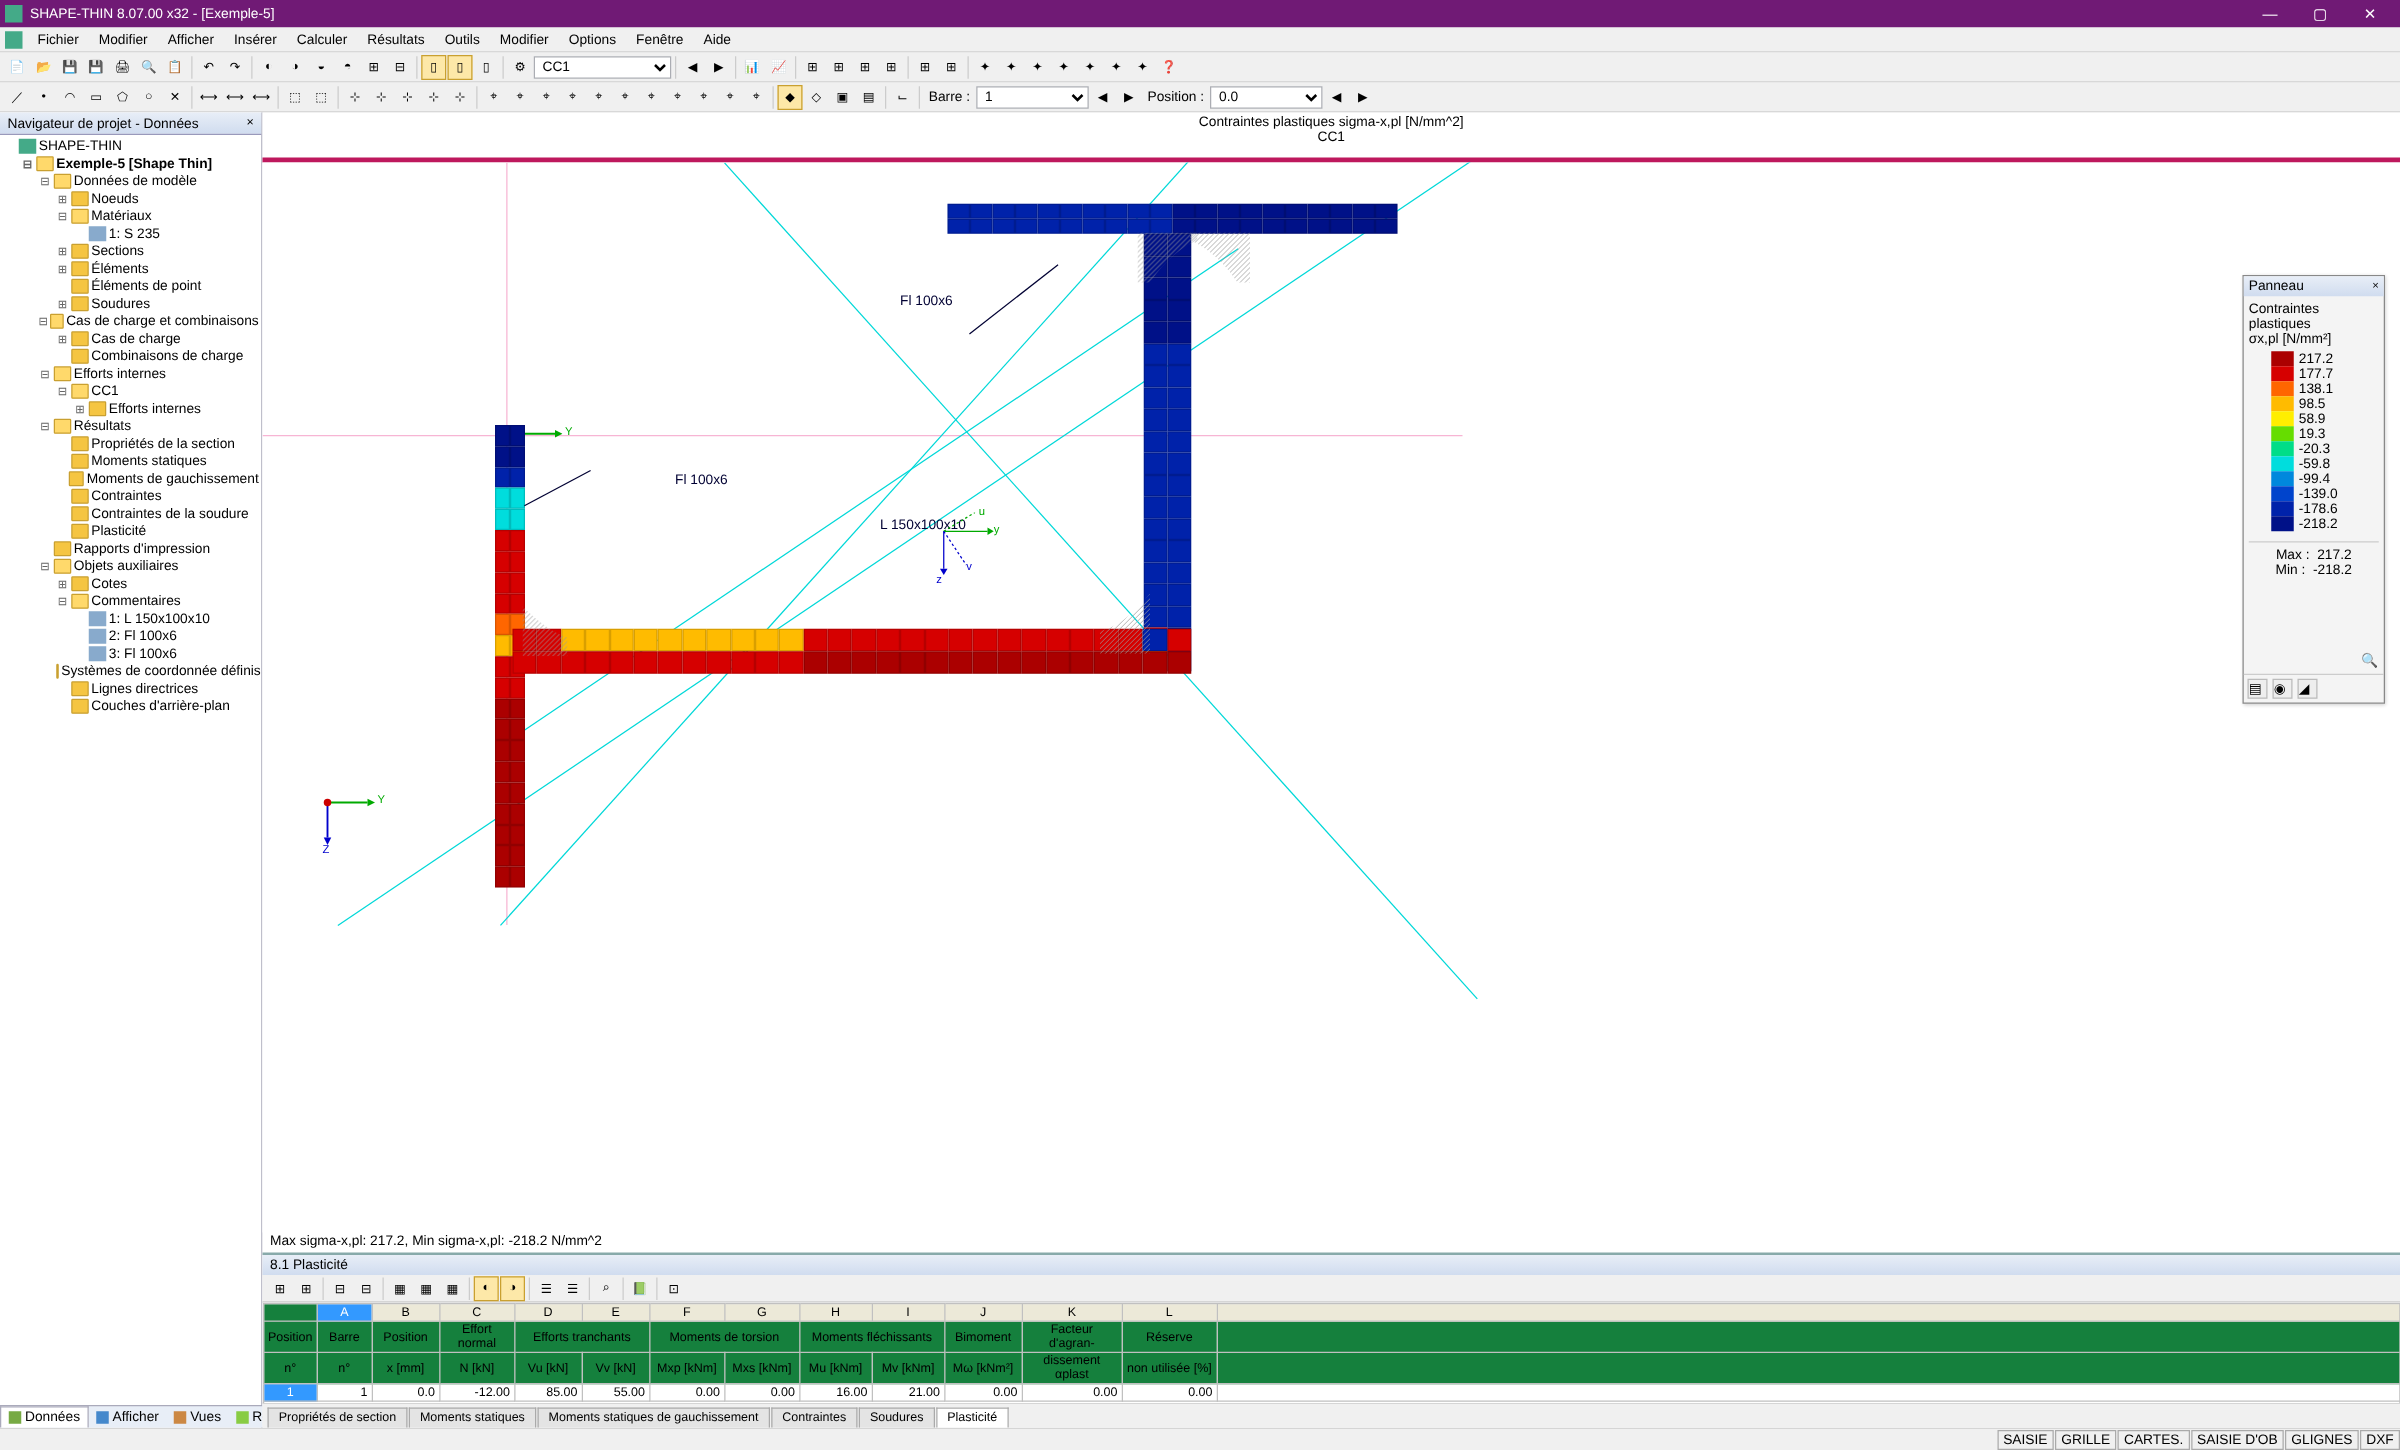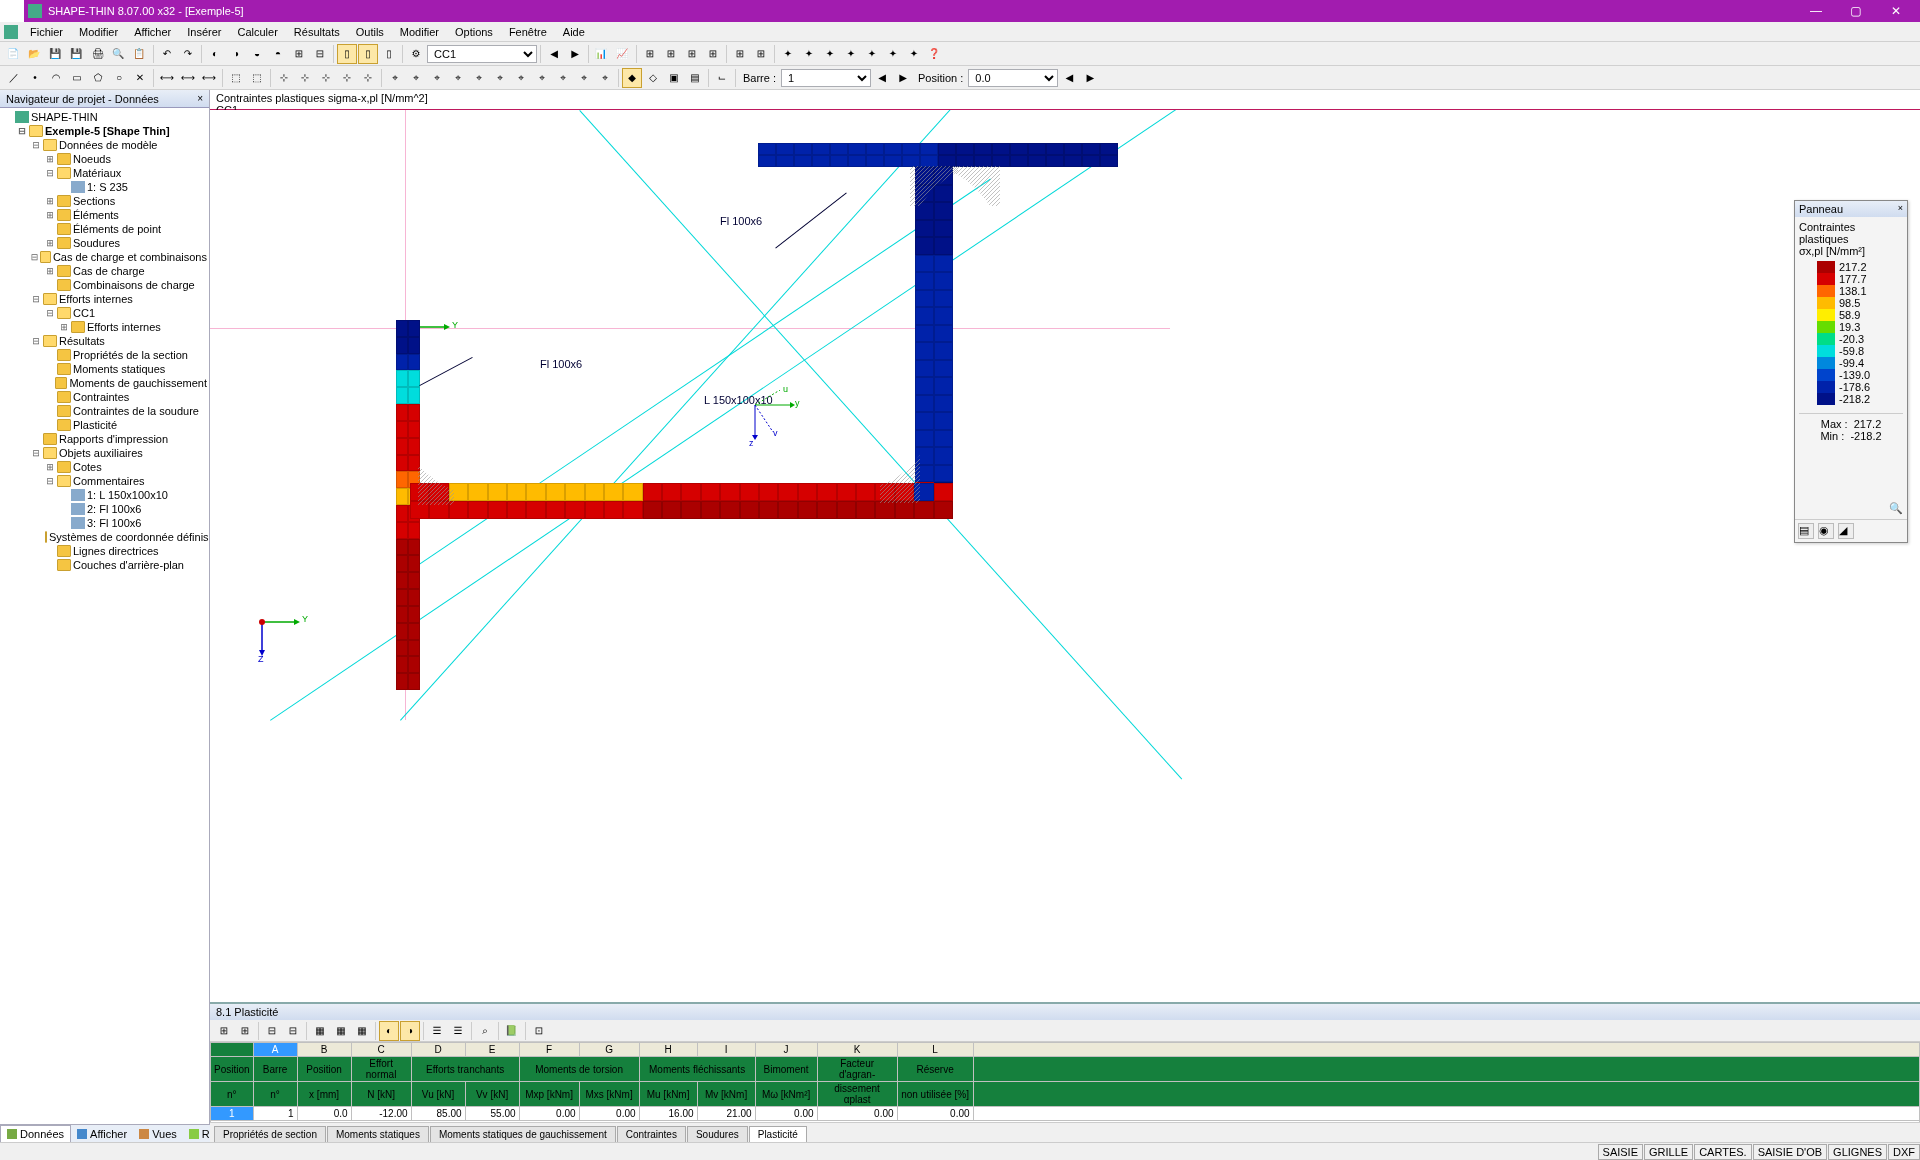"SHAPE-THIN 8.07.00 x32 - [Exemple-5]" .titlebar { background: #a21caf -> #701a75; margin-left: 24px -> none }
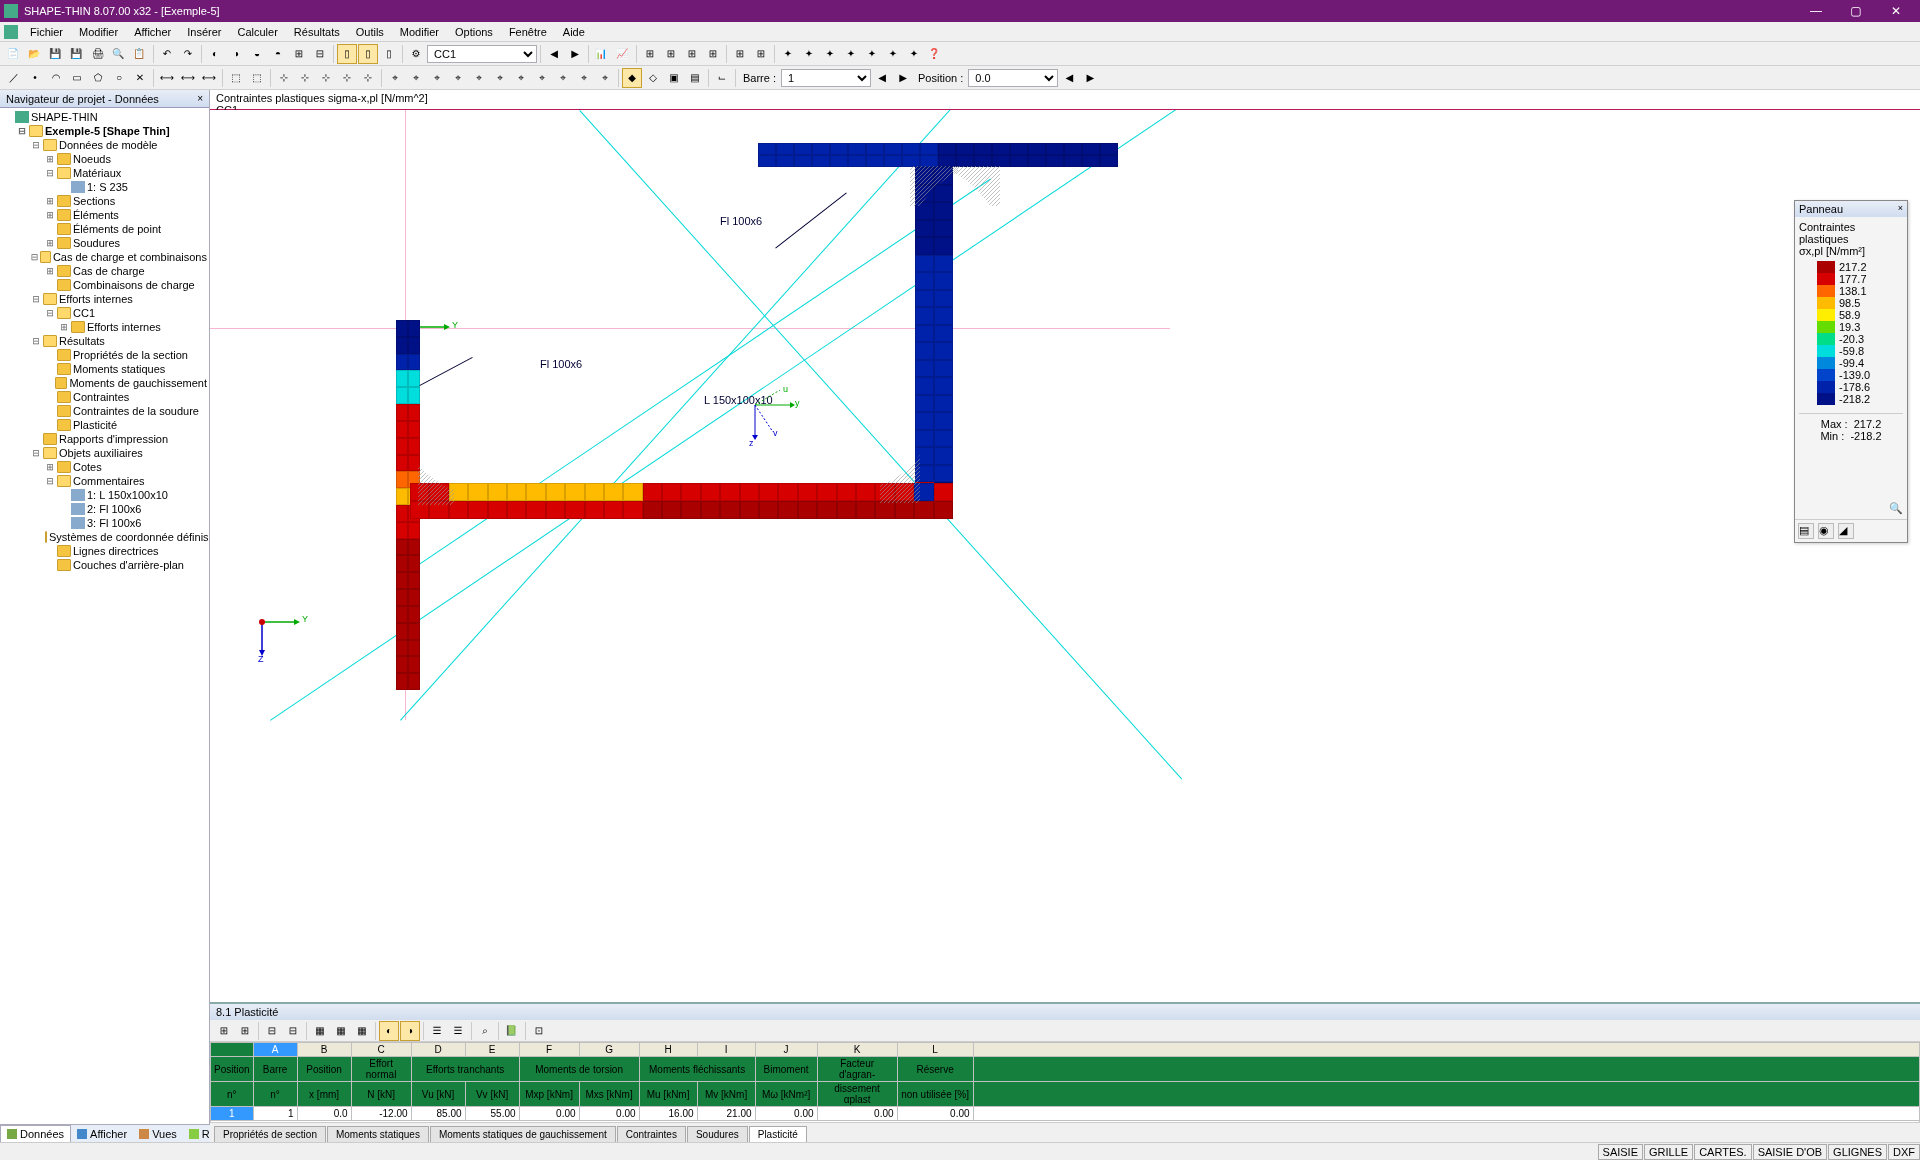"Contraintes plastiques sigma-x,pl" .canvasheader { border-bottom: 1px solid #be185d -> 4px solid #be185d; height: 20px -> 40px; text-align: none -> center }
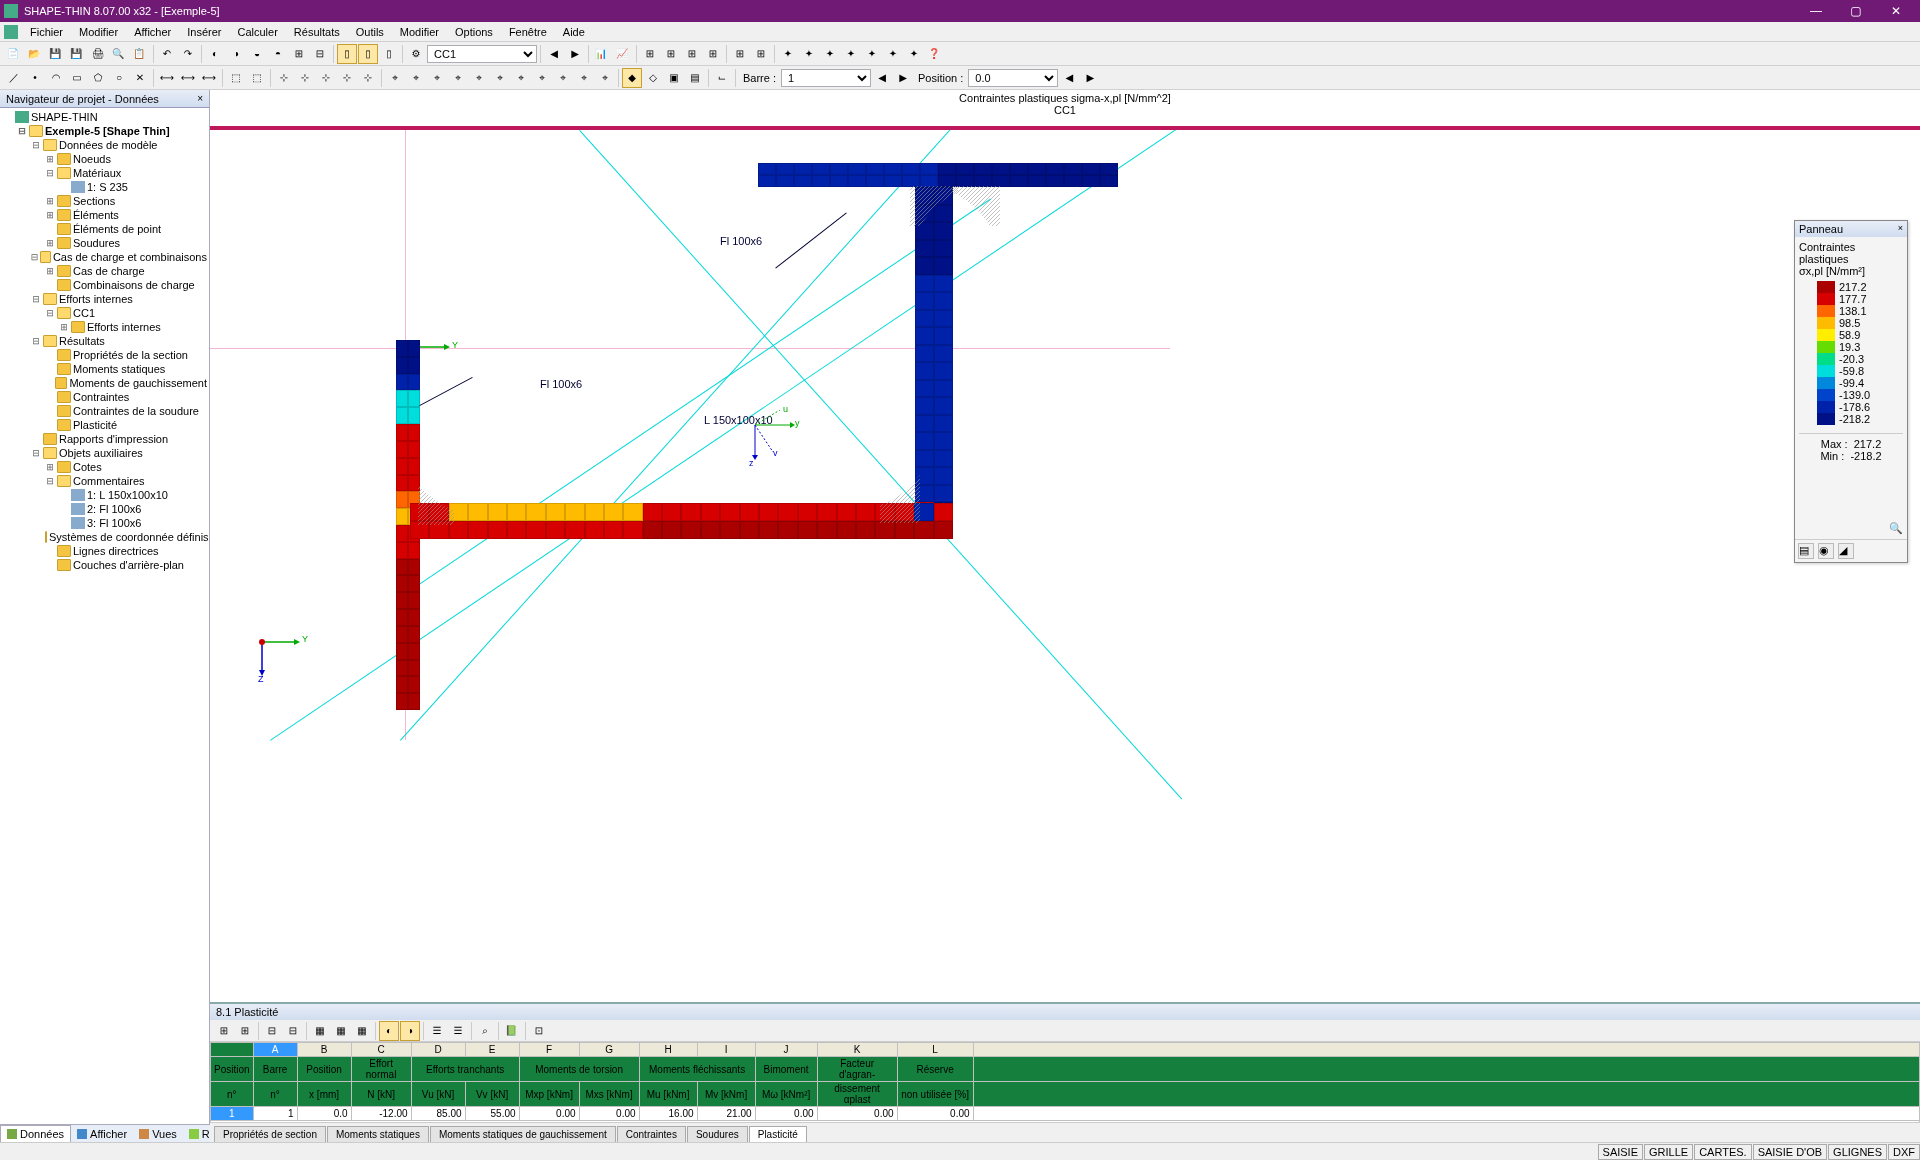"Max sigma-x,pl: 217.2, Min sigma-x,pl:" div.canvasfooter { html: none -> <div> <span>Max sigma-x,pl: 217.2, Min sigma-x,pl: -218.2 N/mm^2</span> </div> }
